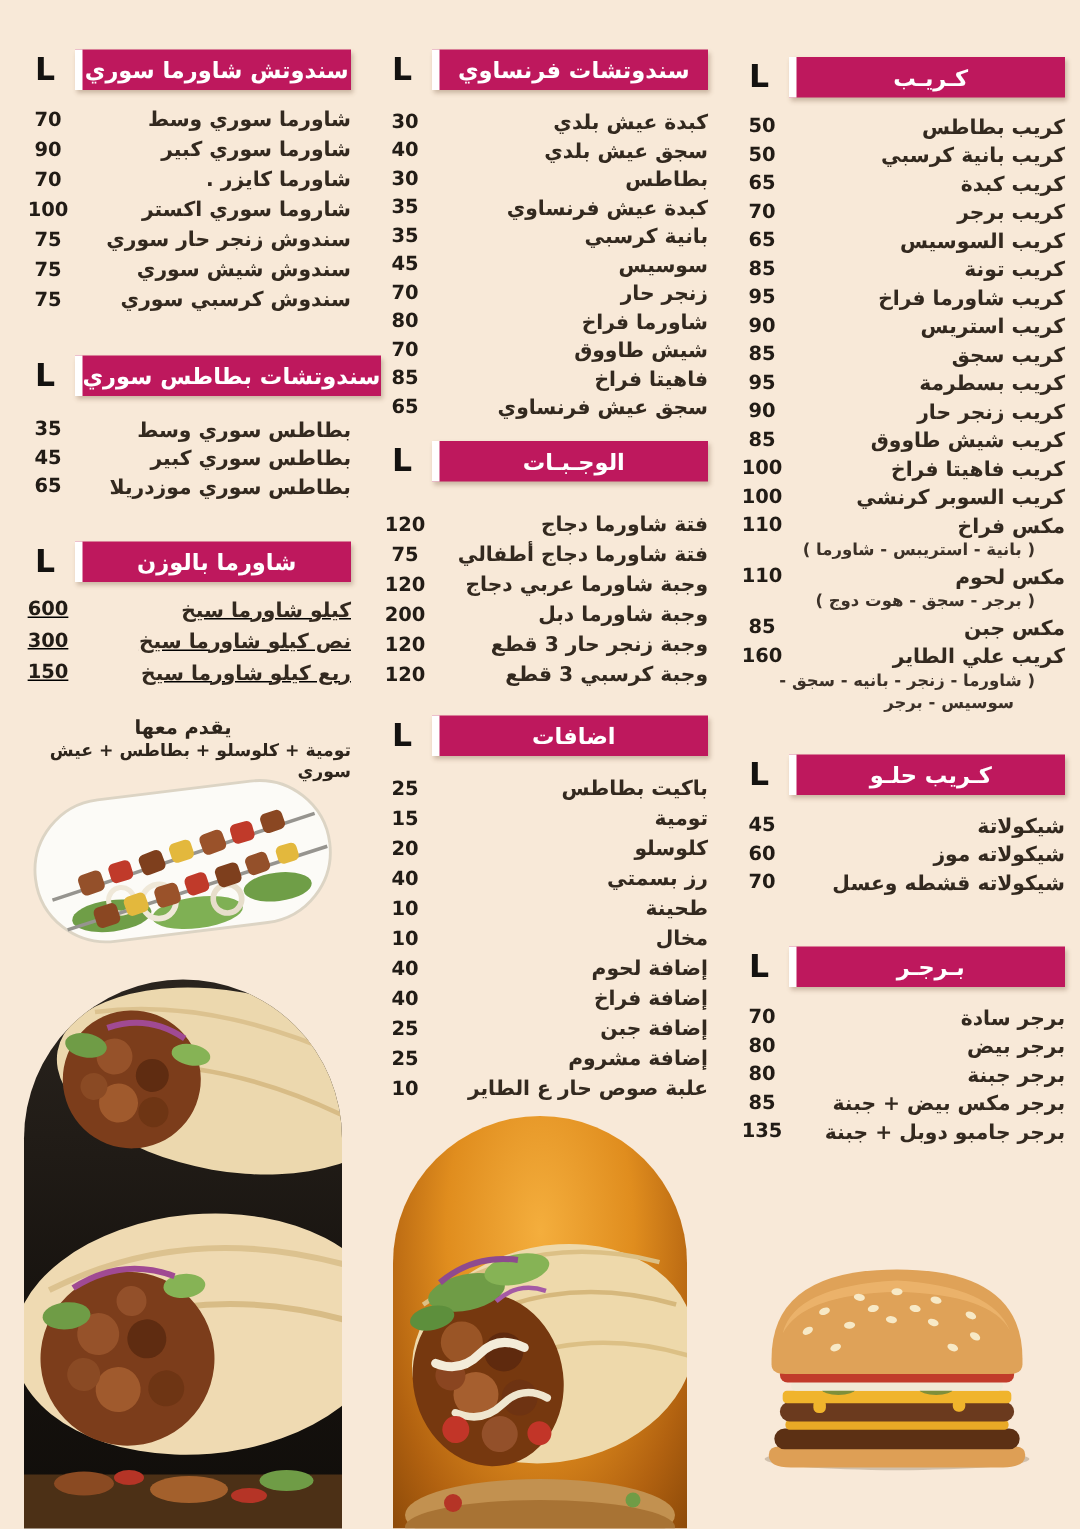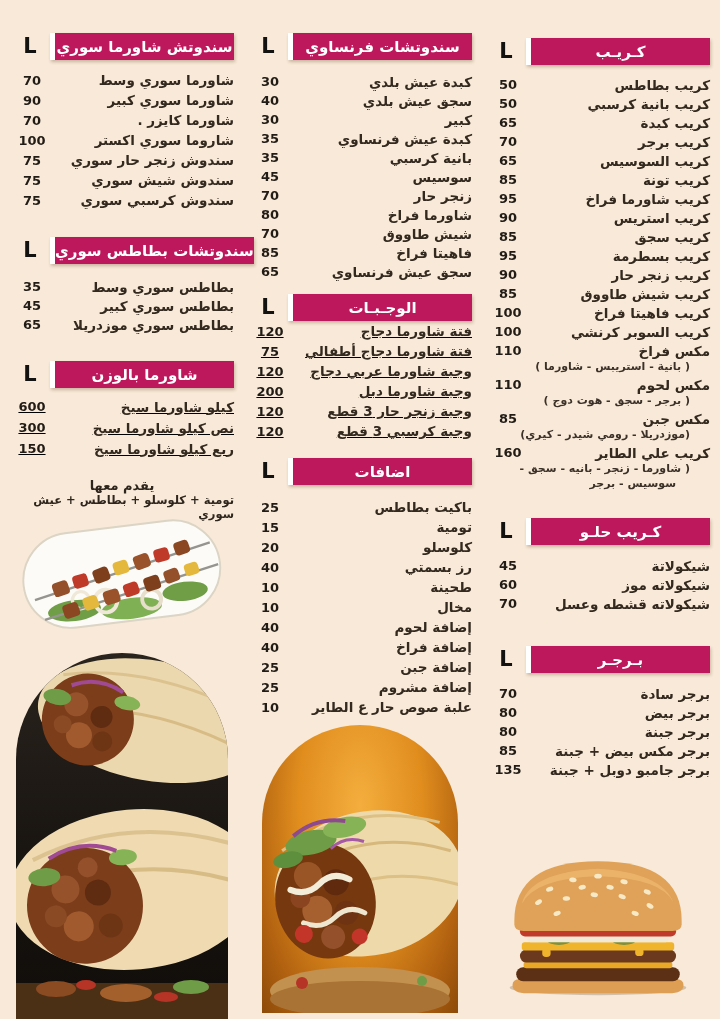"كبير" span.nm { text: كبير -> بطاطس }
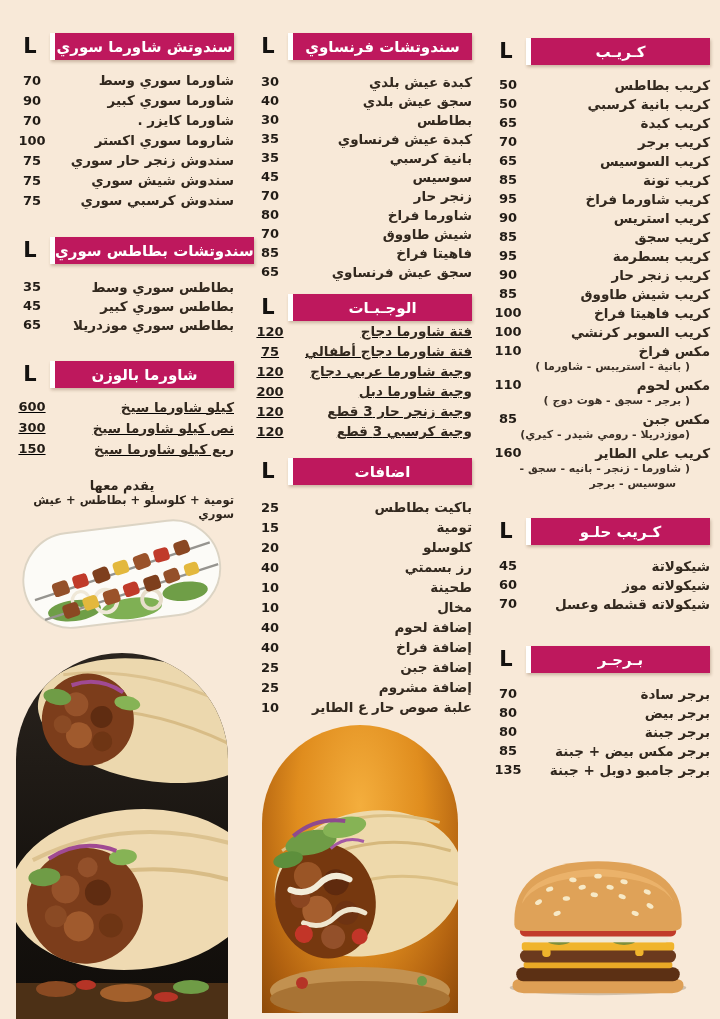"120" div.rows { margin-top: 0 -> 19px; text-decoration: underline -> none }
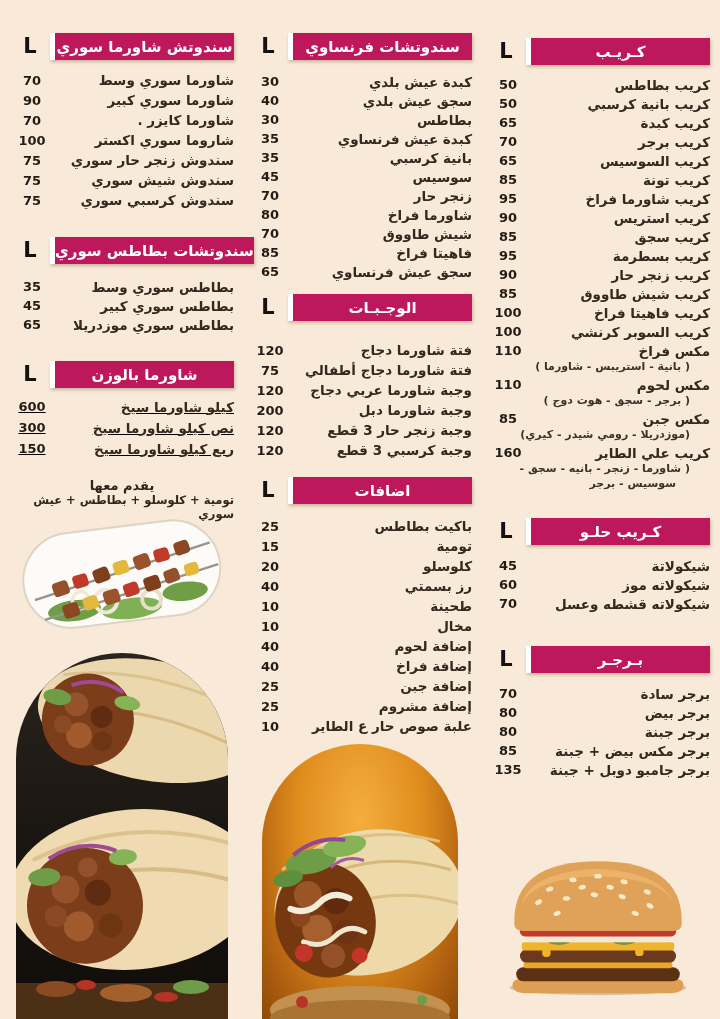"(موزدريلا - رومي شيدر -" div.note { html: <div>(موزدريلا - رومي شيدر - كيري)</div> -> none }
